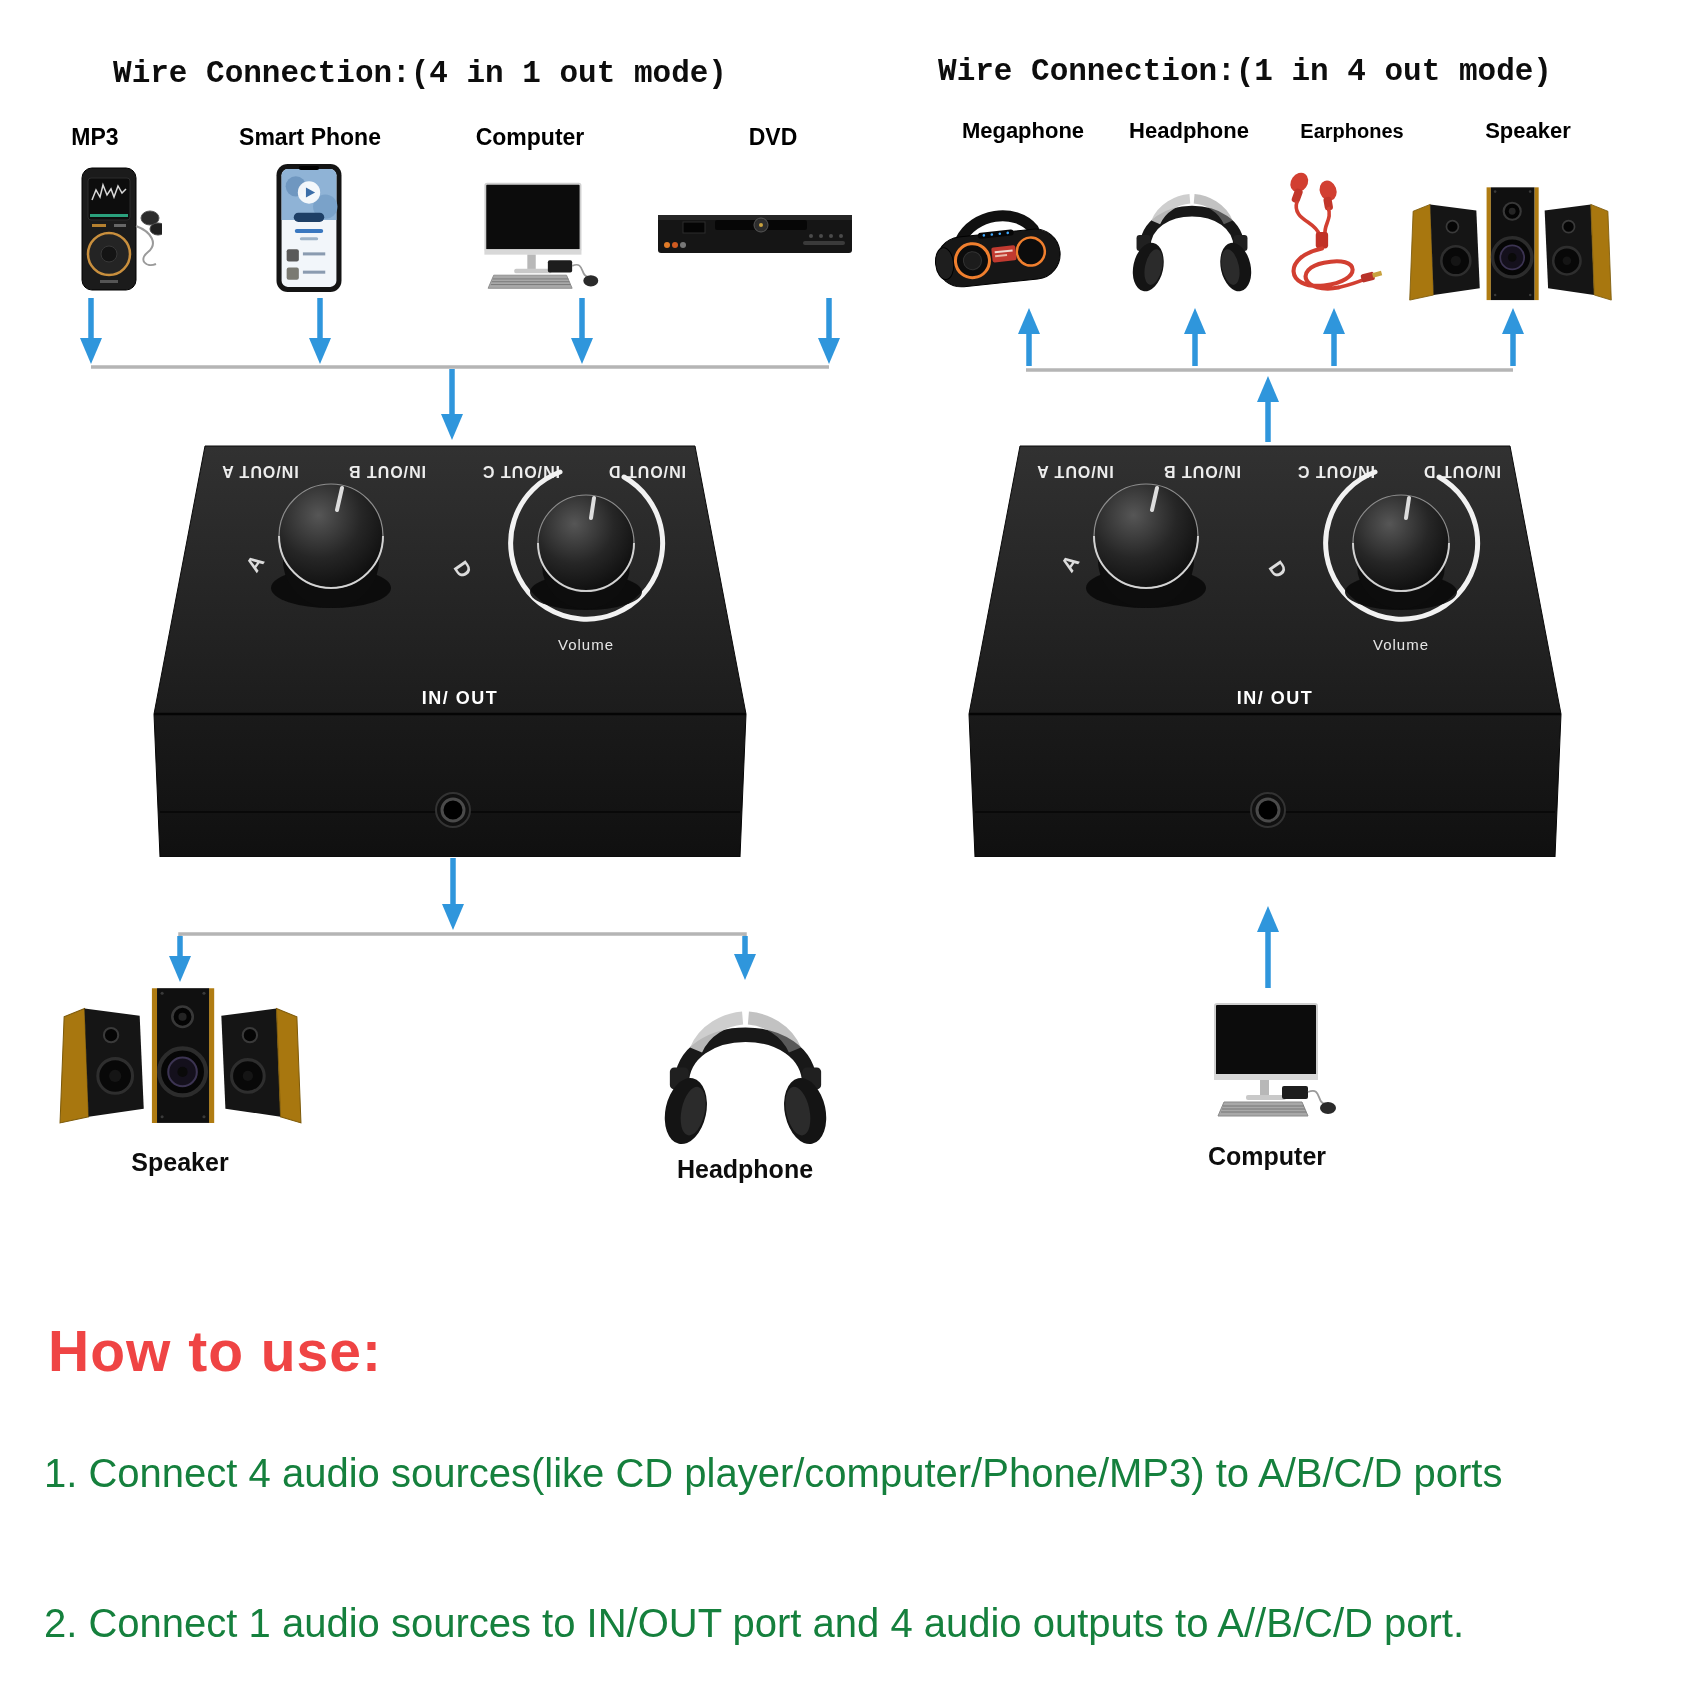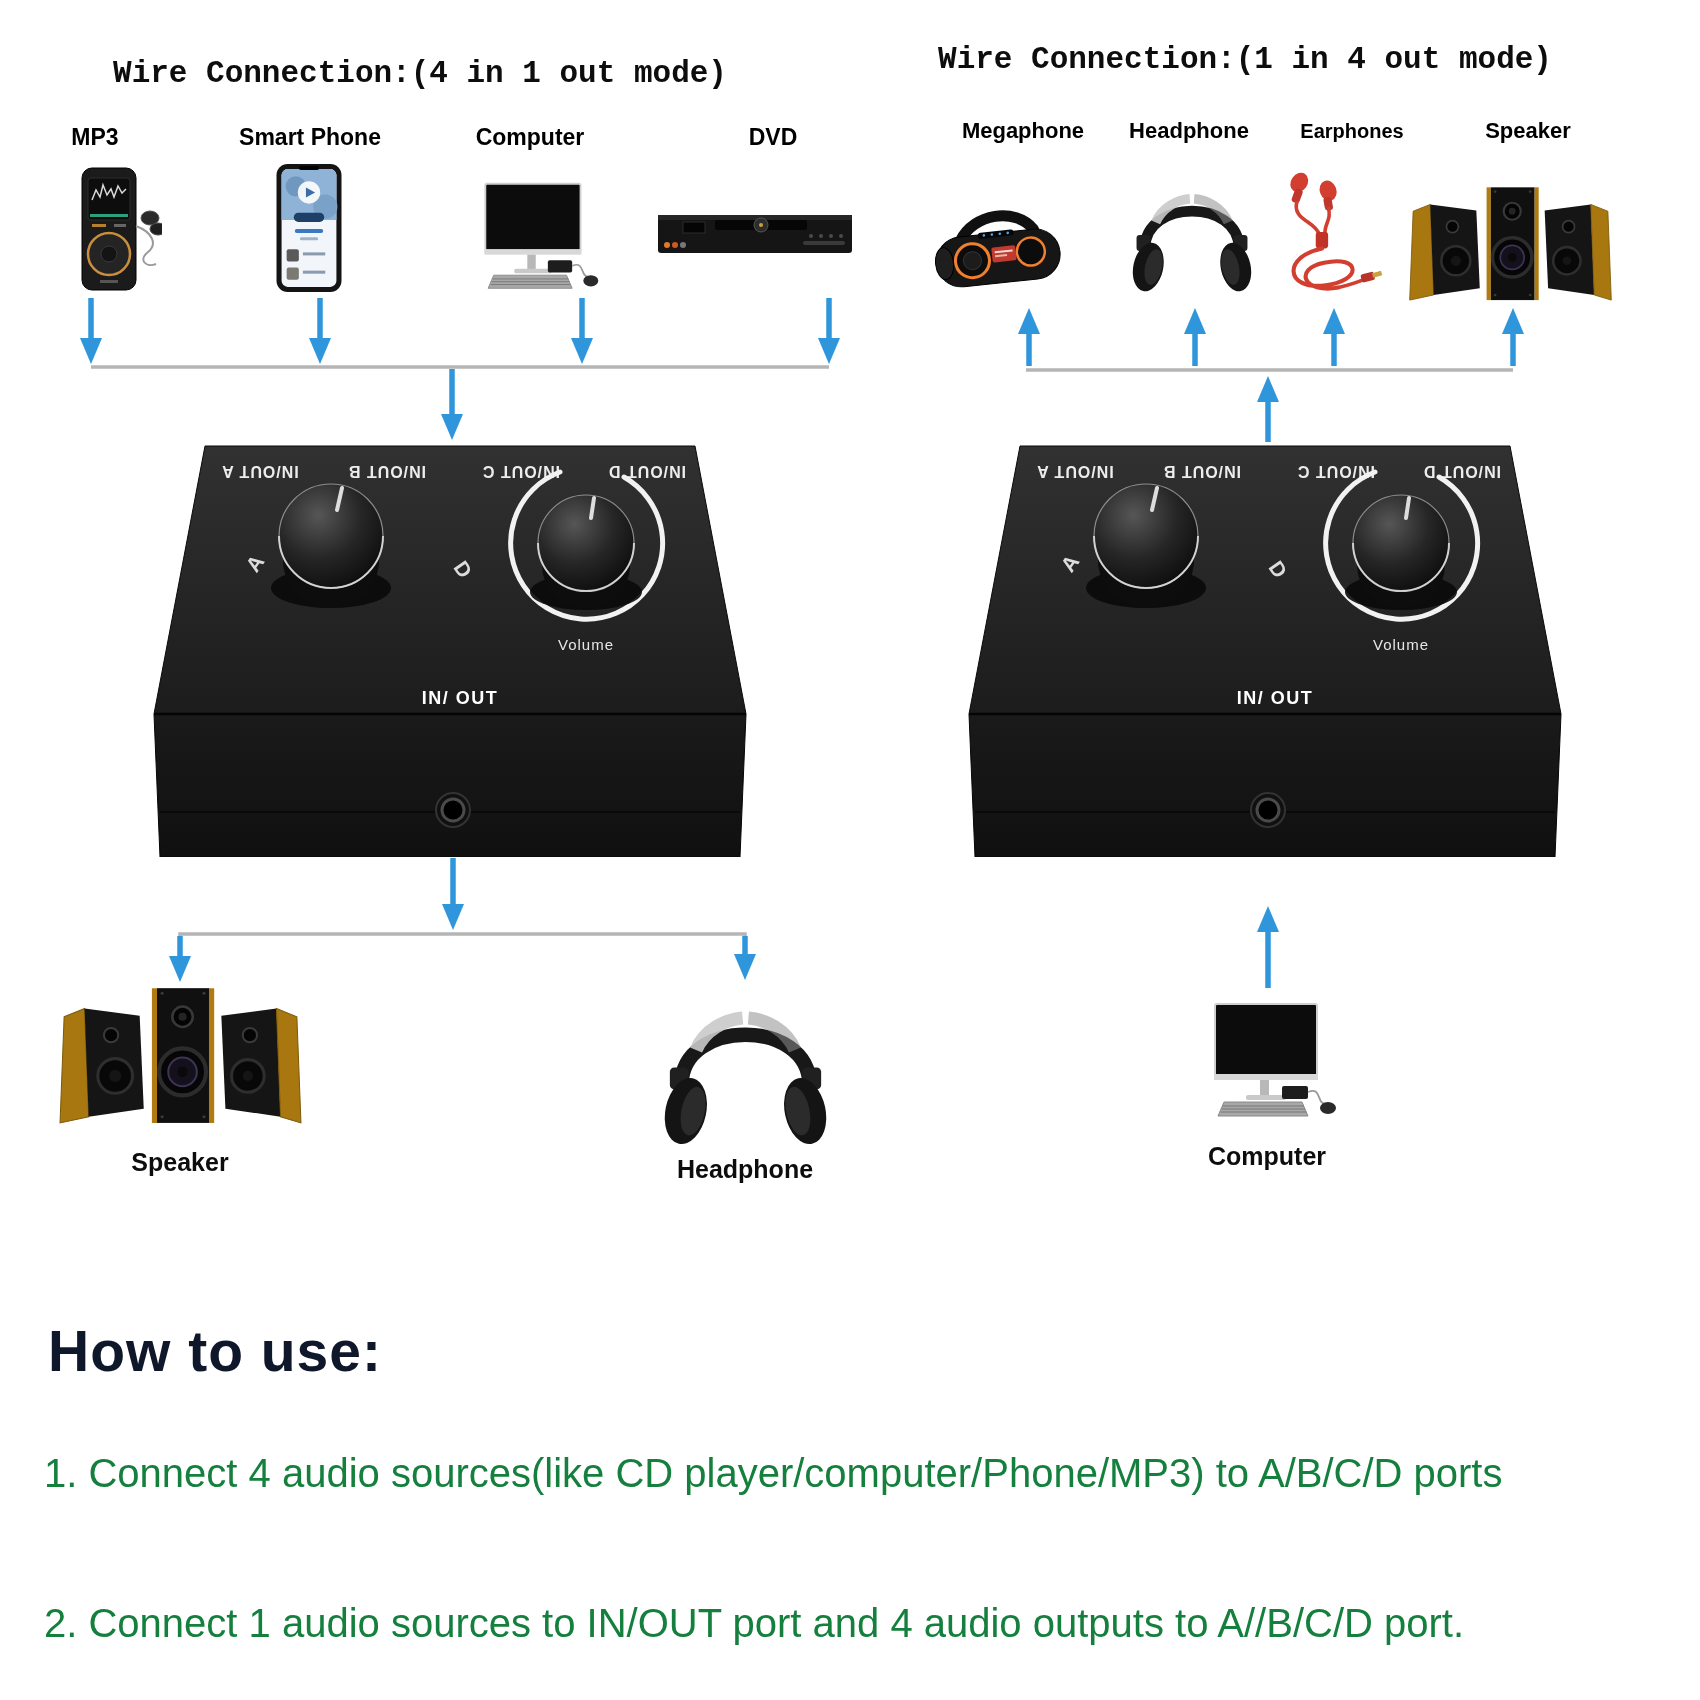"Wire Connection:(1 in 4 out" div.abs { top: 42px -> 54px }
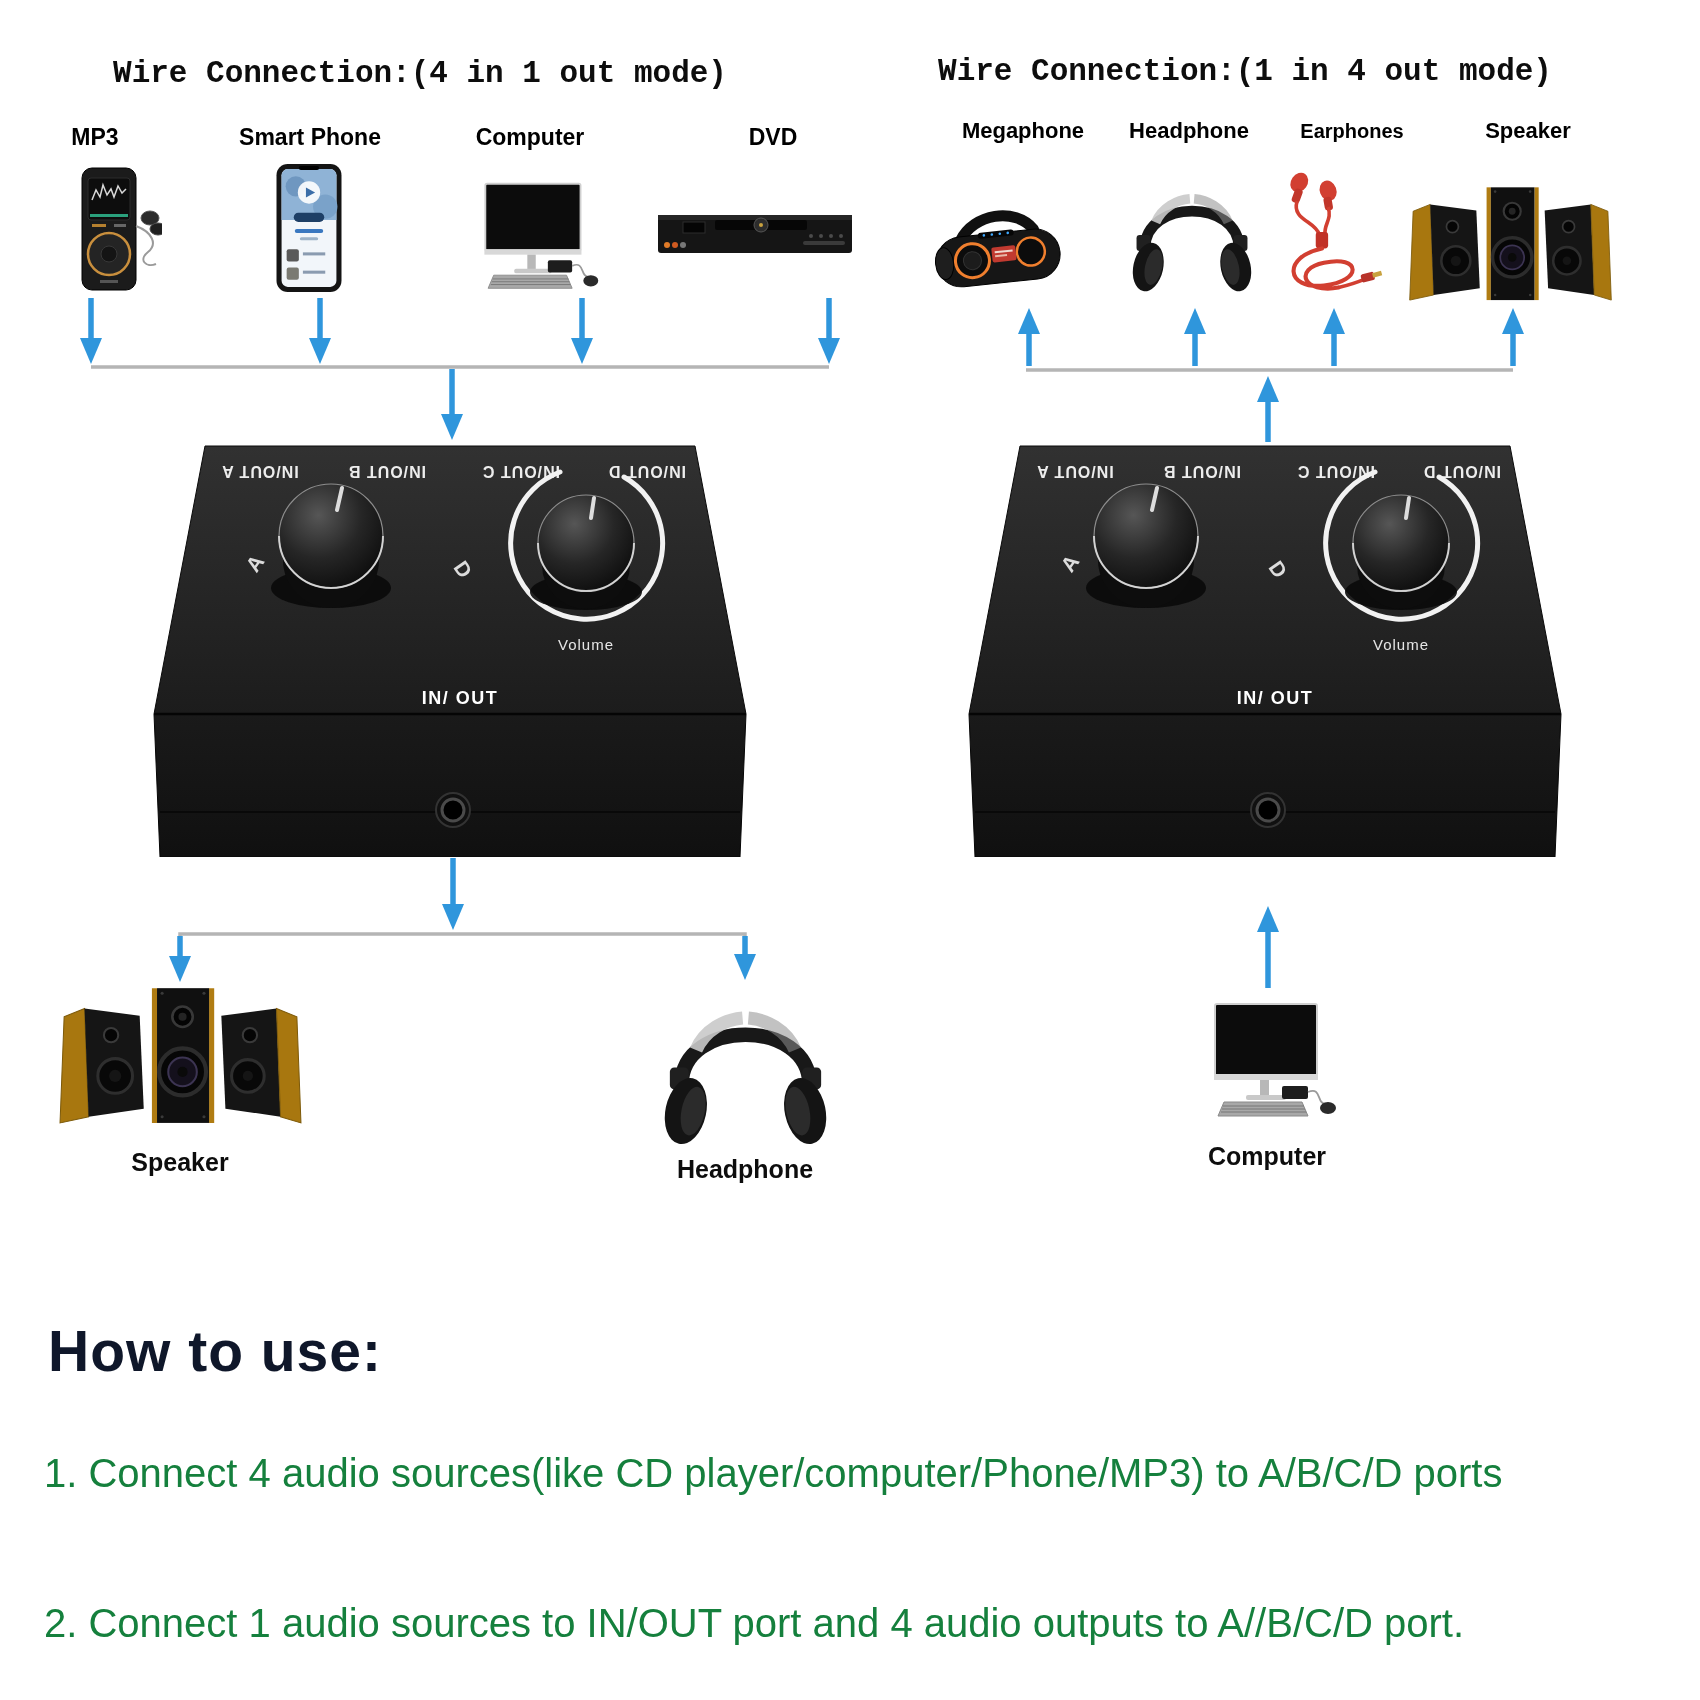"How to use:" .howto { color: #0f172a -> #ef4444 }
